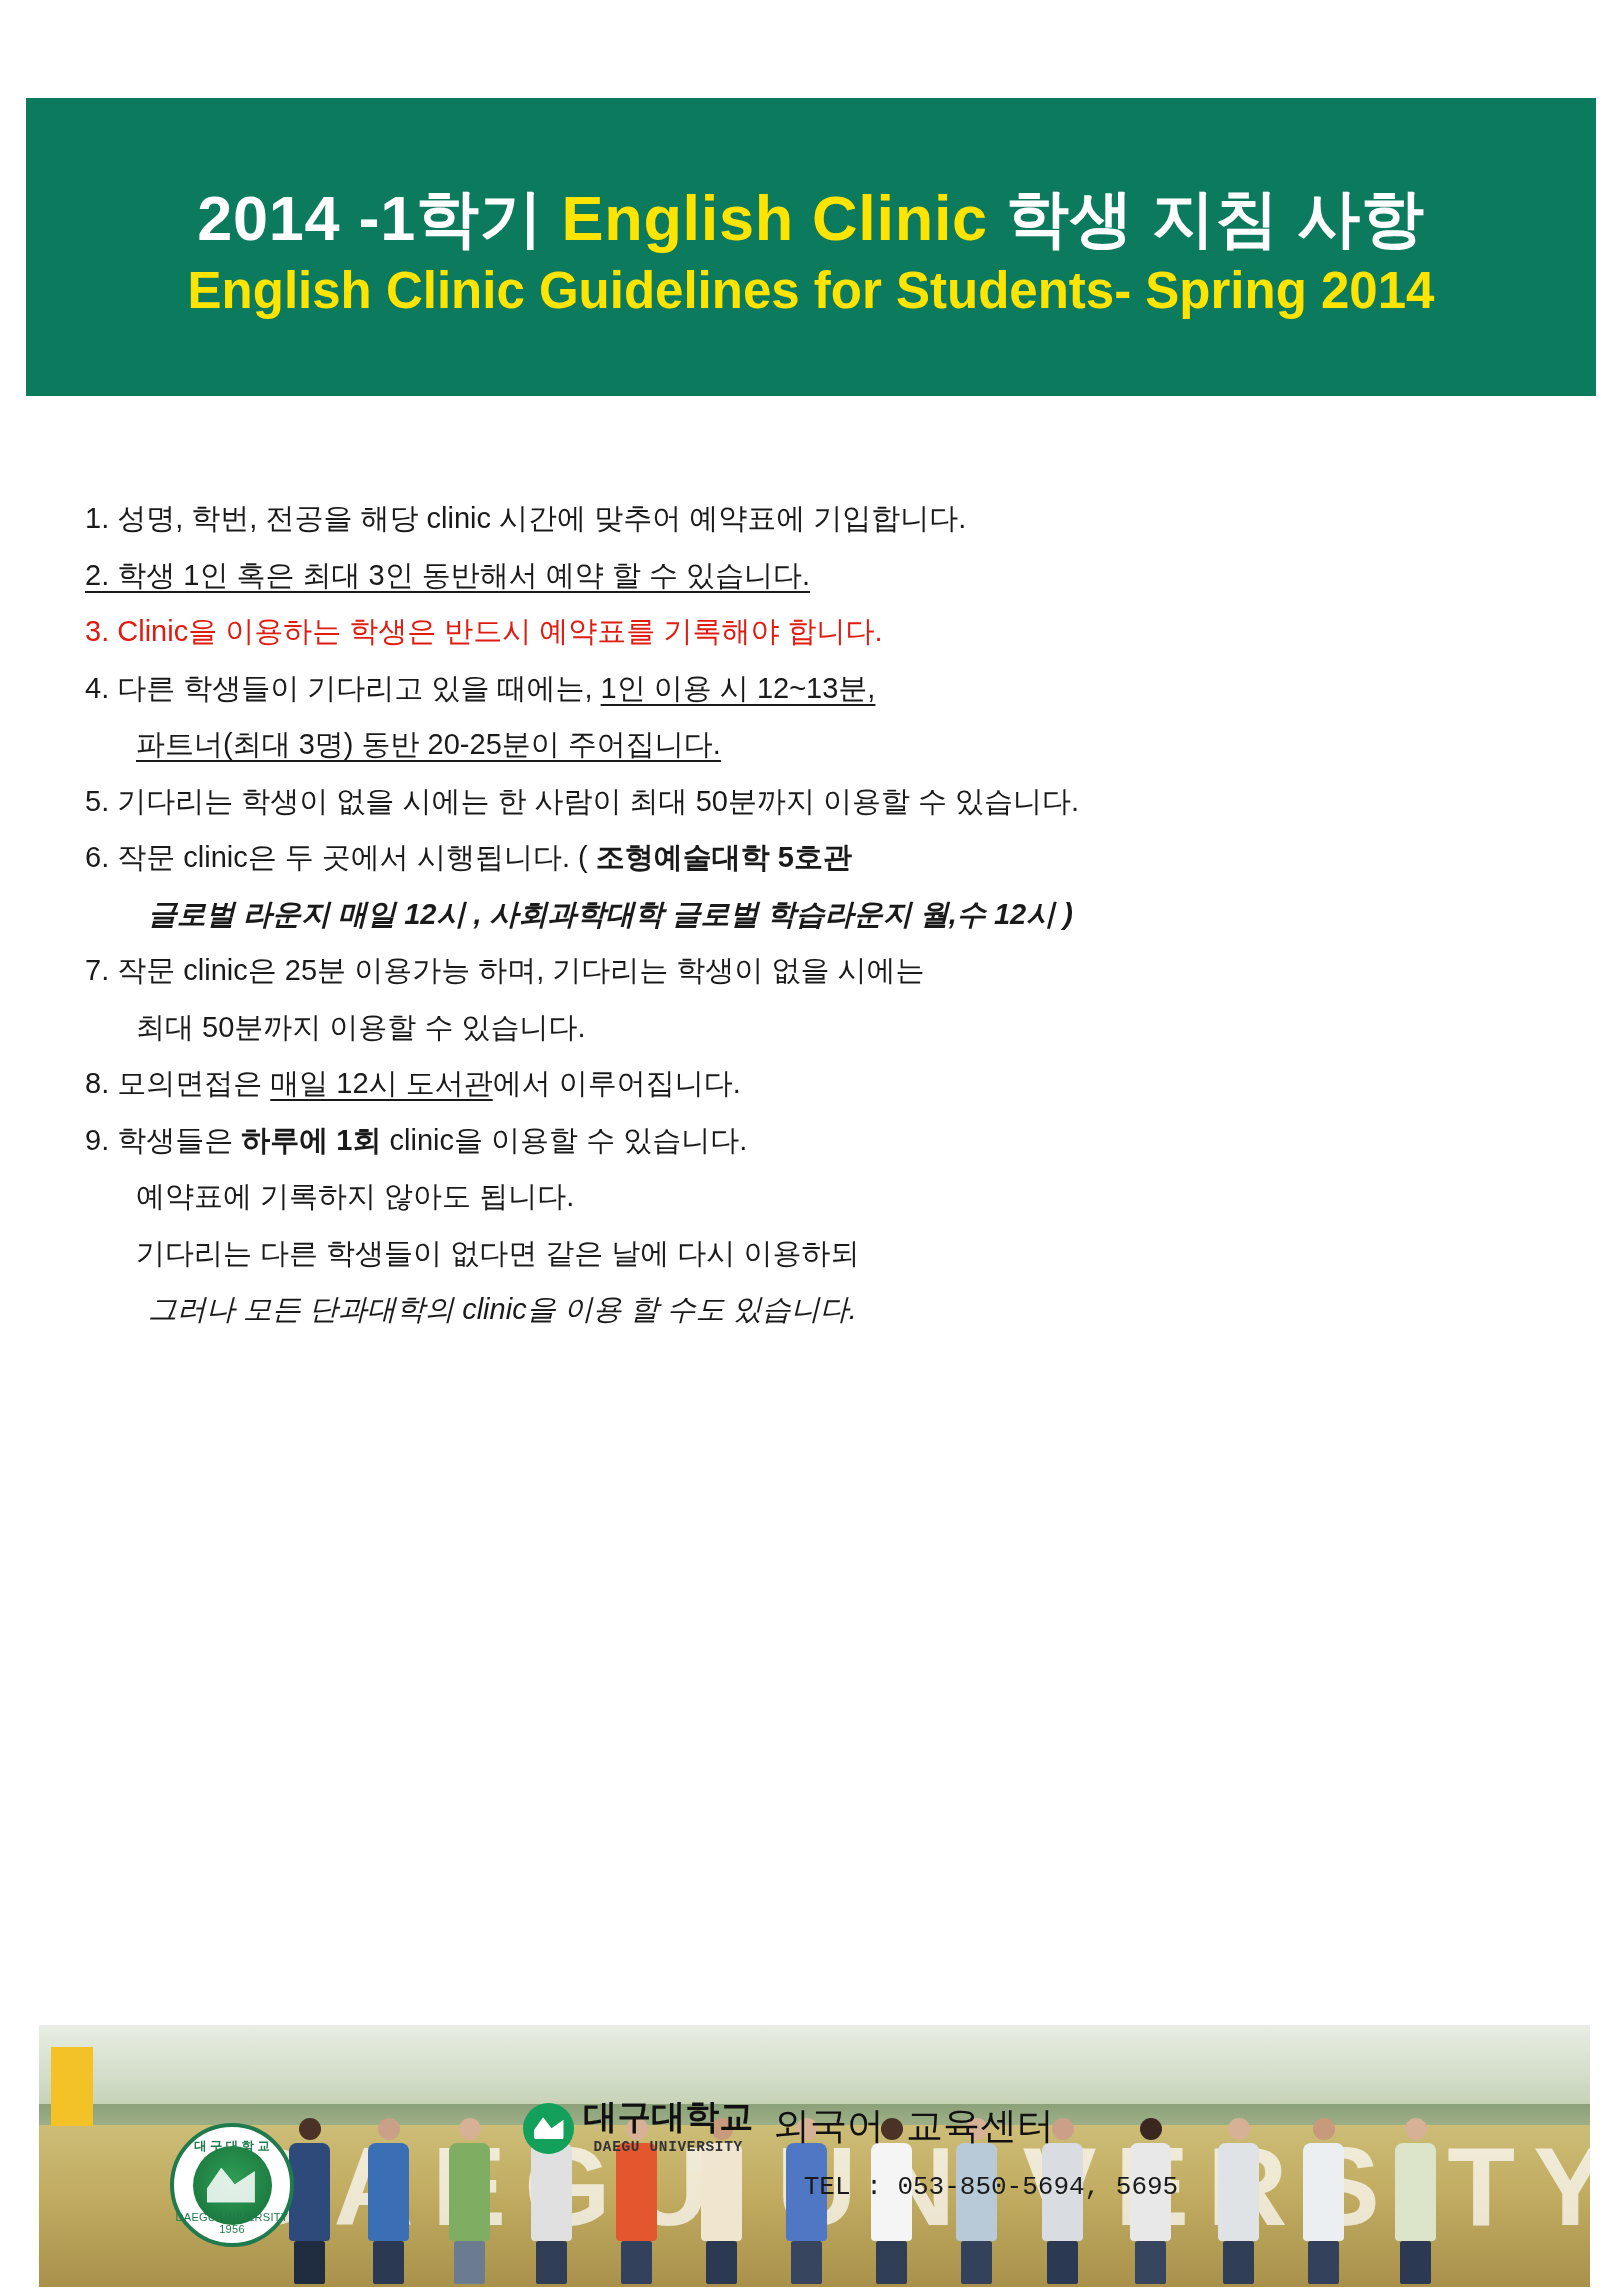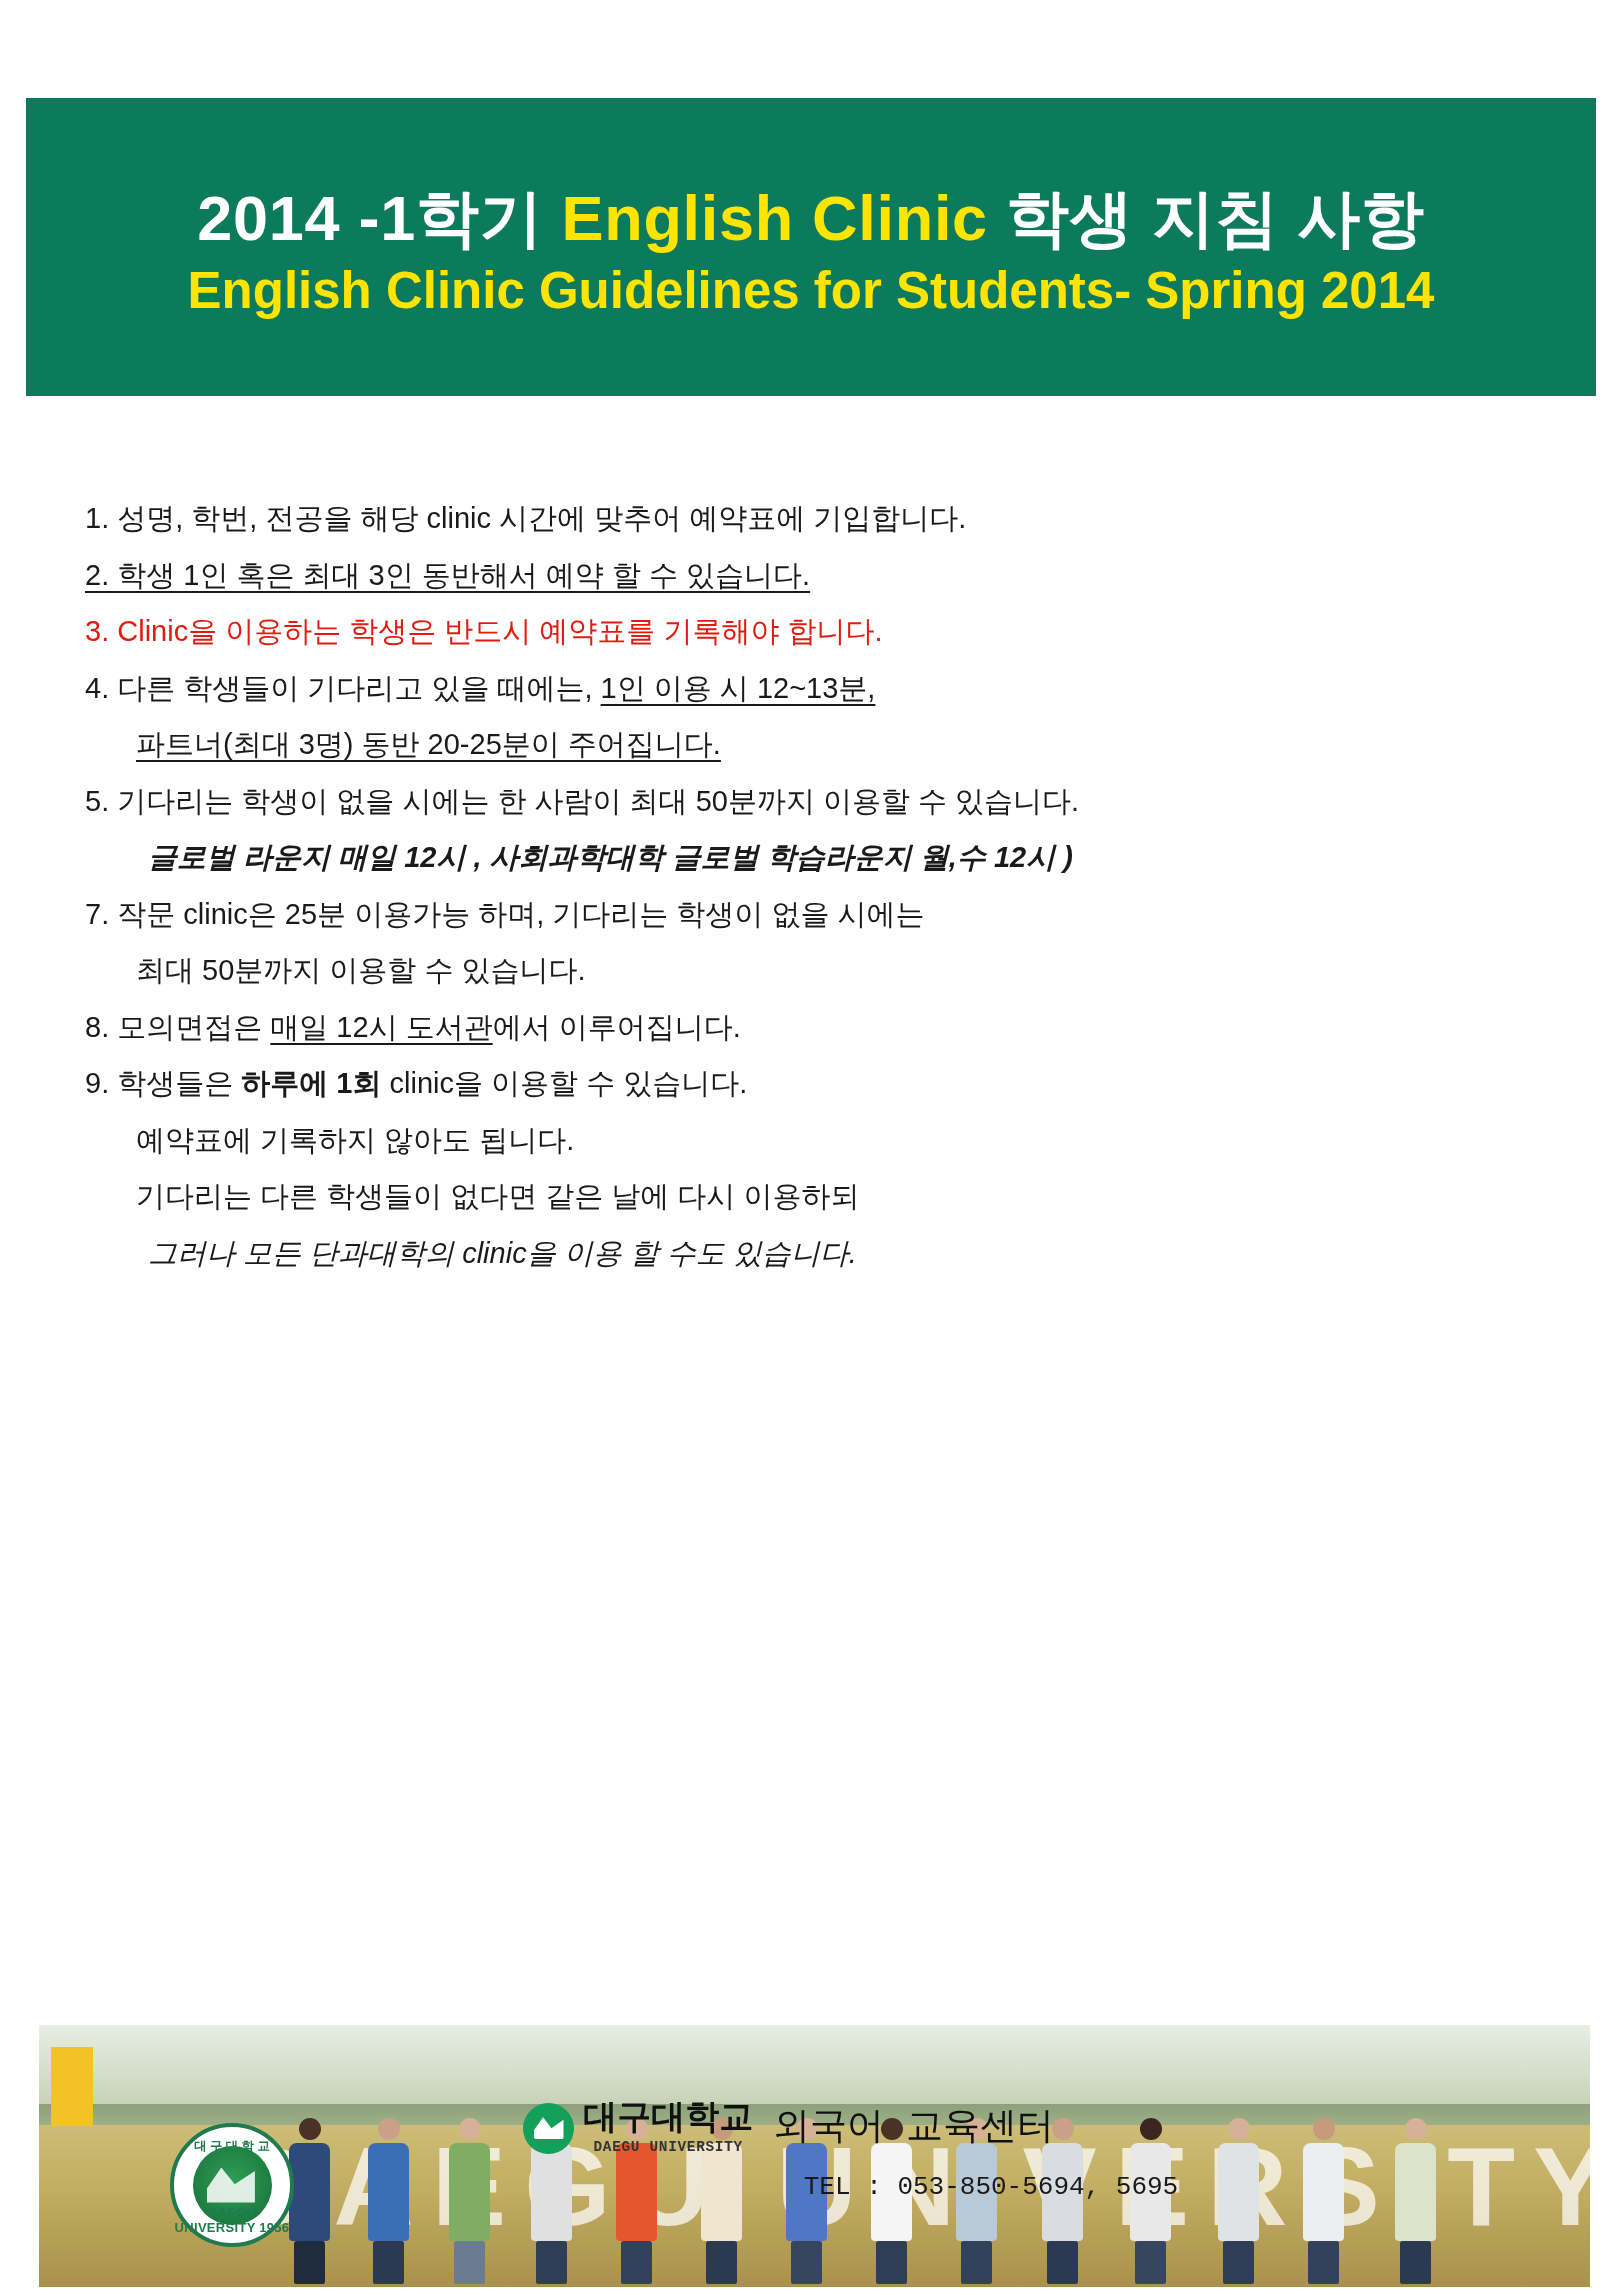"6. 작문 clinic은 두 곳에서" div.g-line { html: none -> <div> <span>6. 작문 clinic은 두 곳에서 시행됩니다. ( </span><span>조형예술대학 5호관</span> </div> }
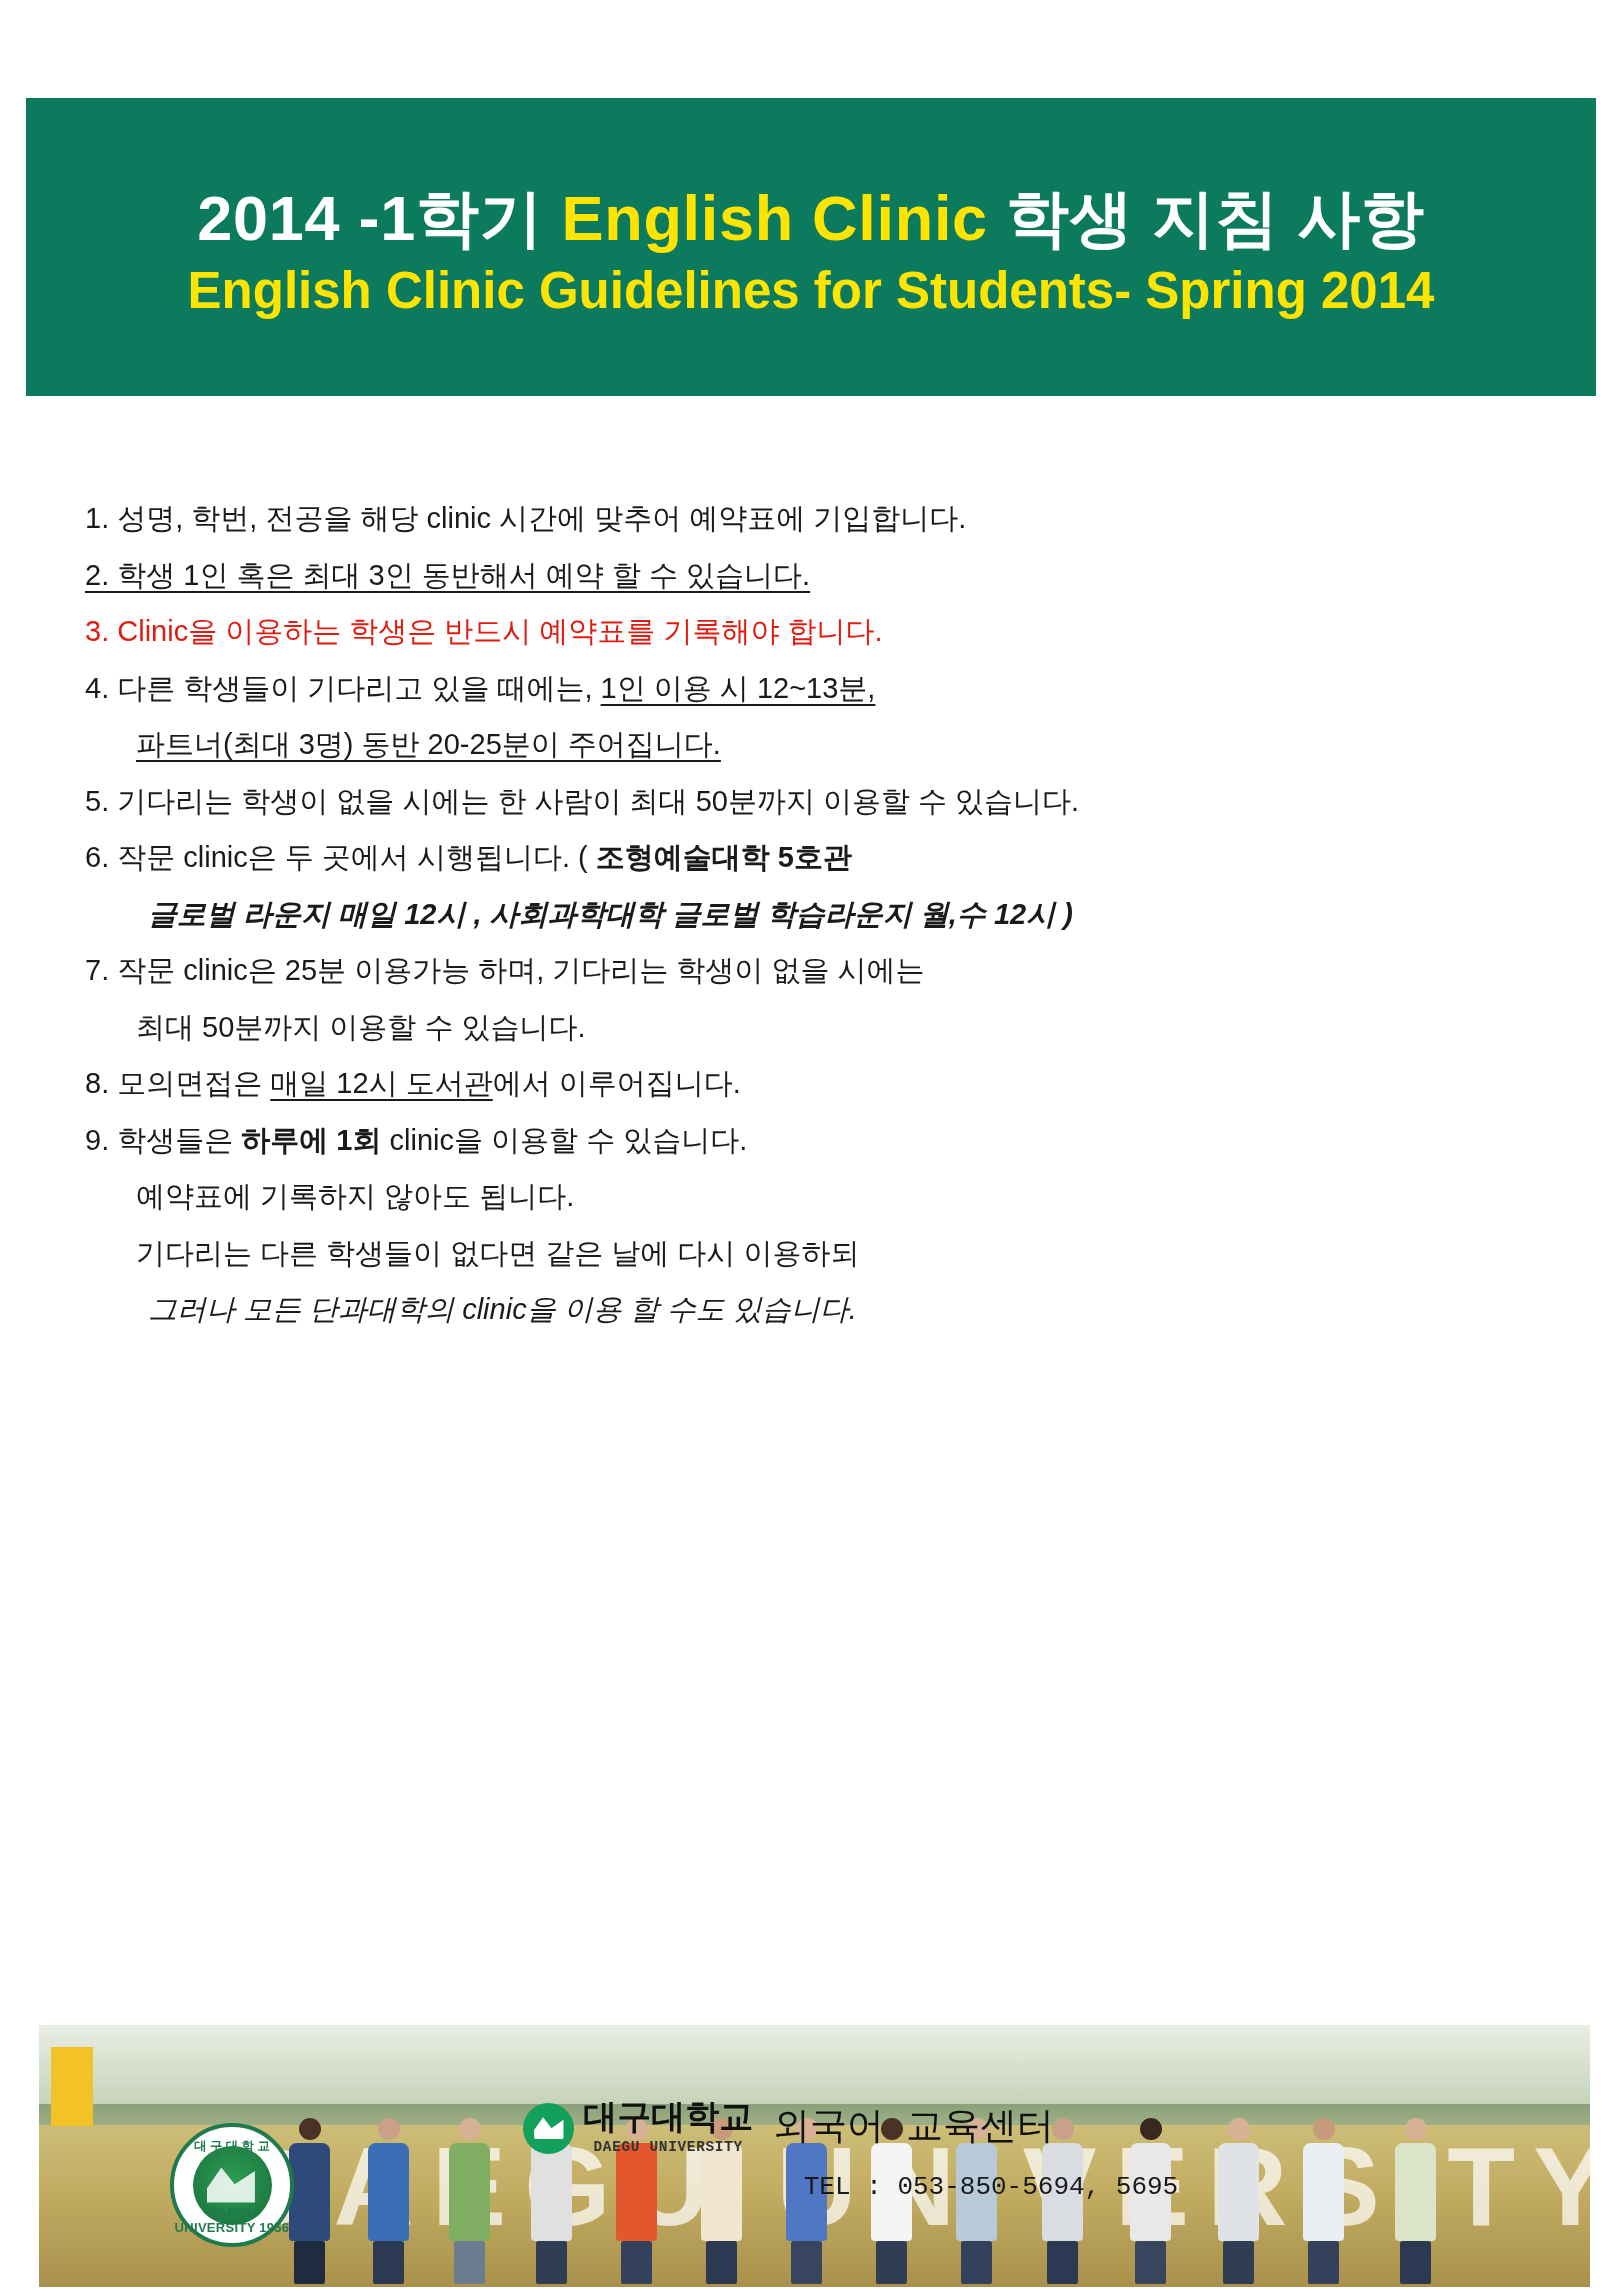"DAEGU UNIVERSITY 1956" .emblem-caption-bottom { font-size: 13px -> 11px; font-weight: bold -> normal }
